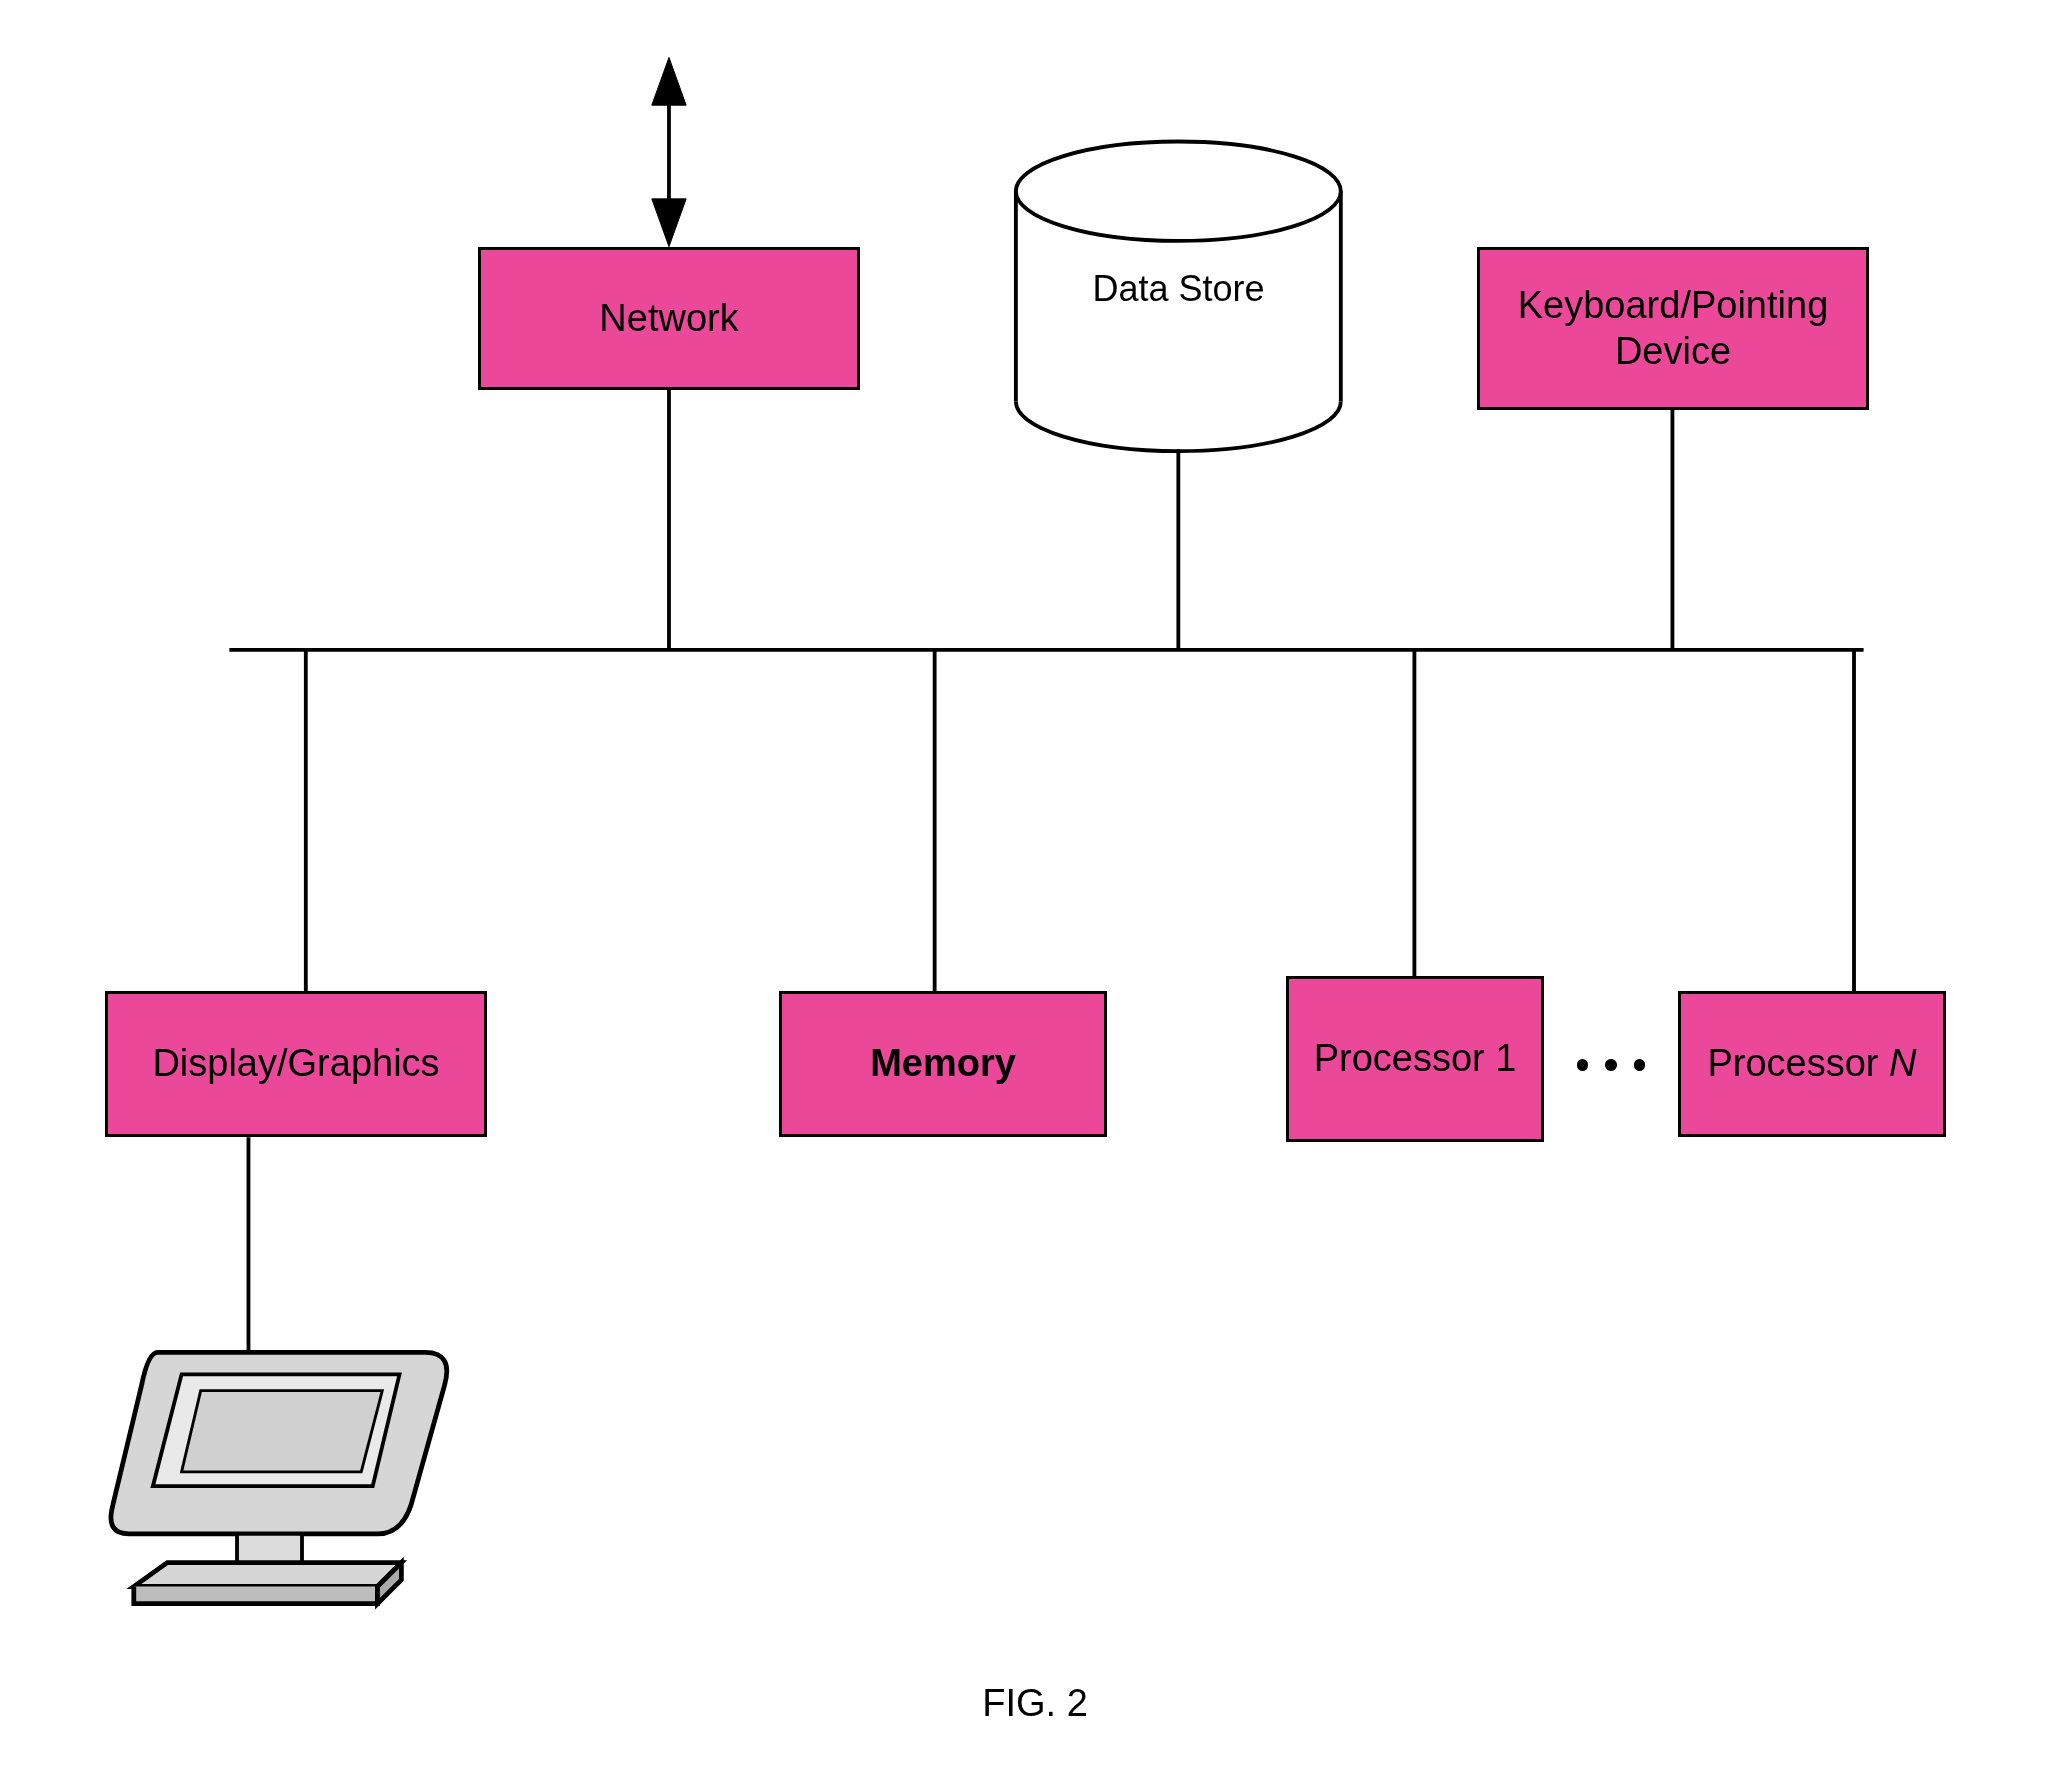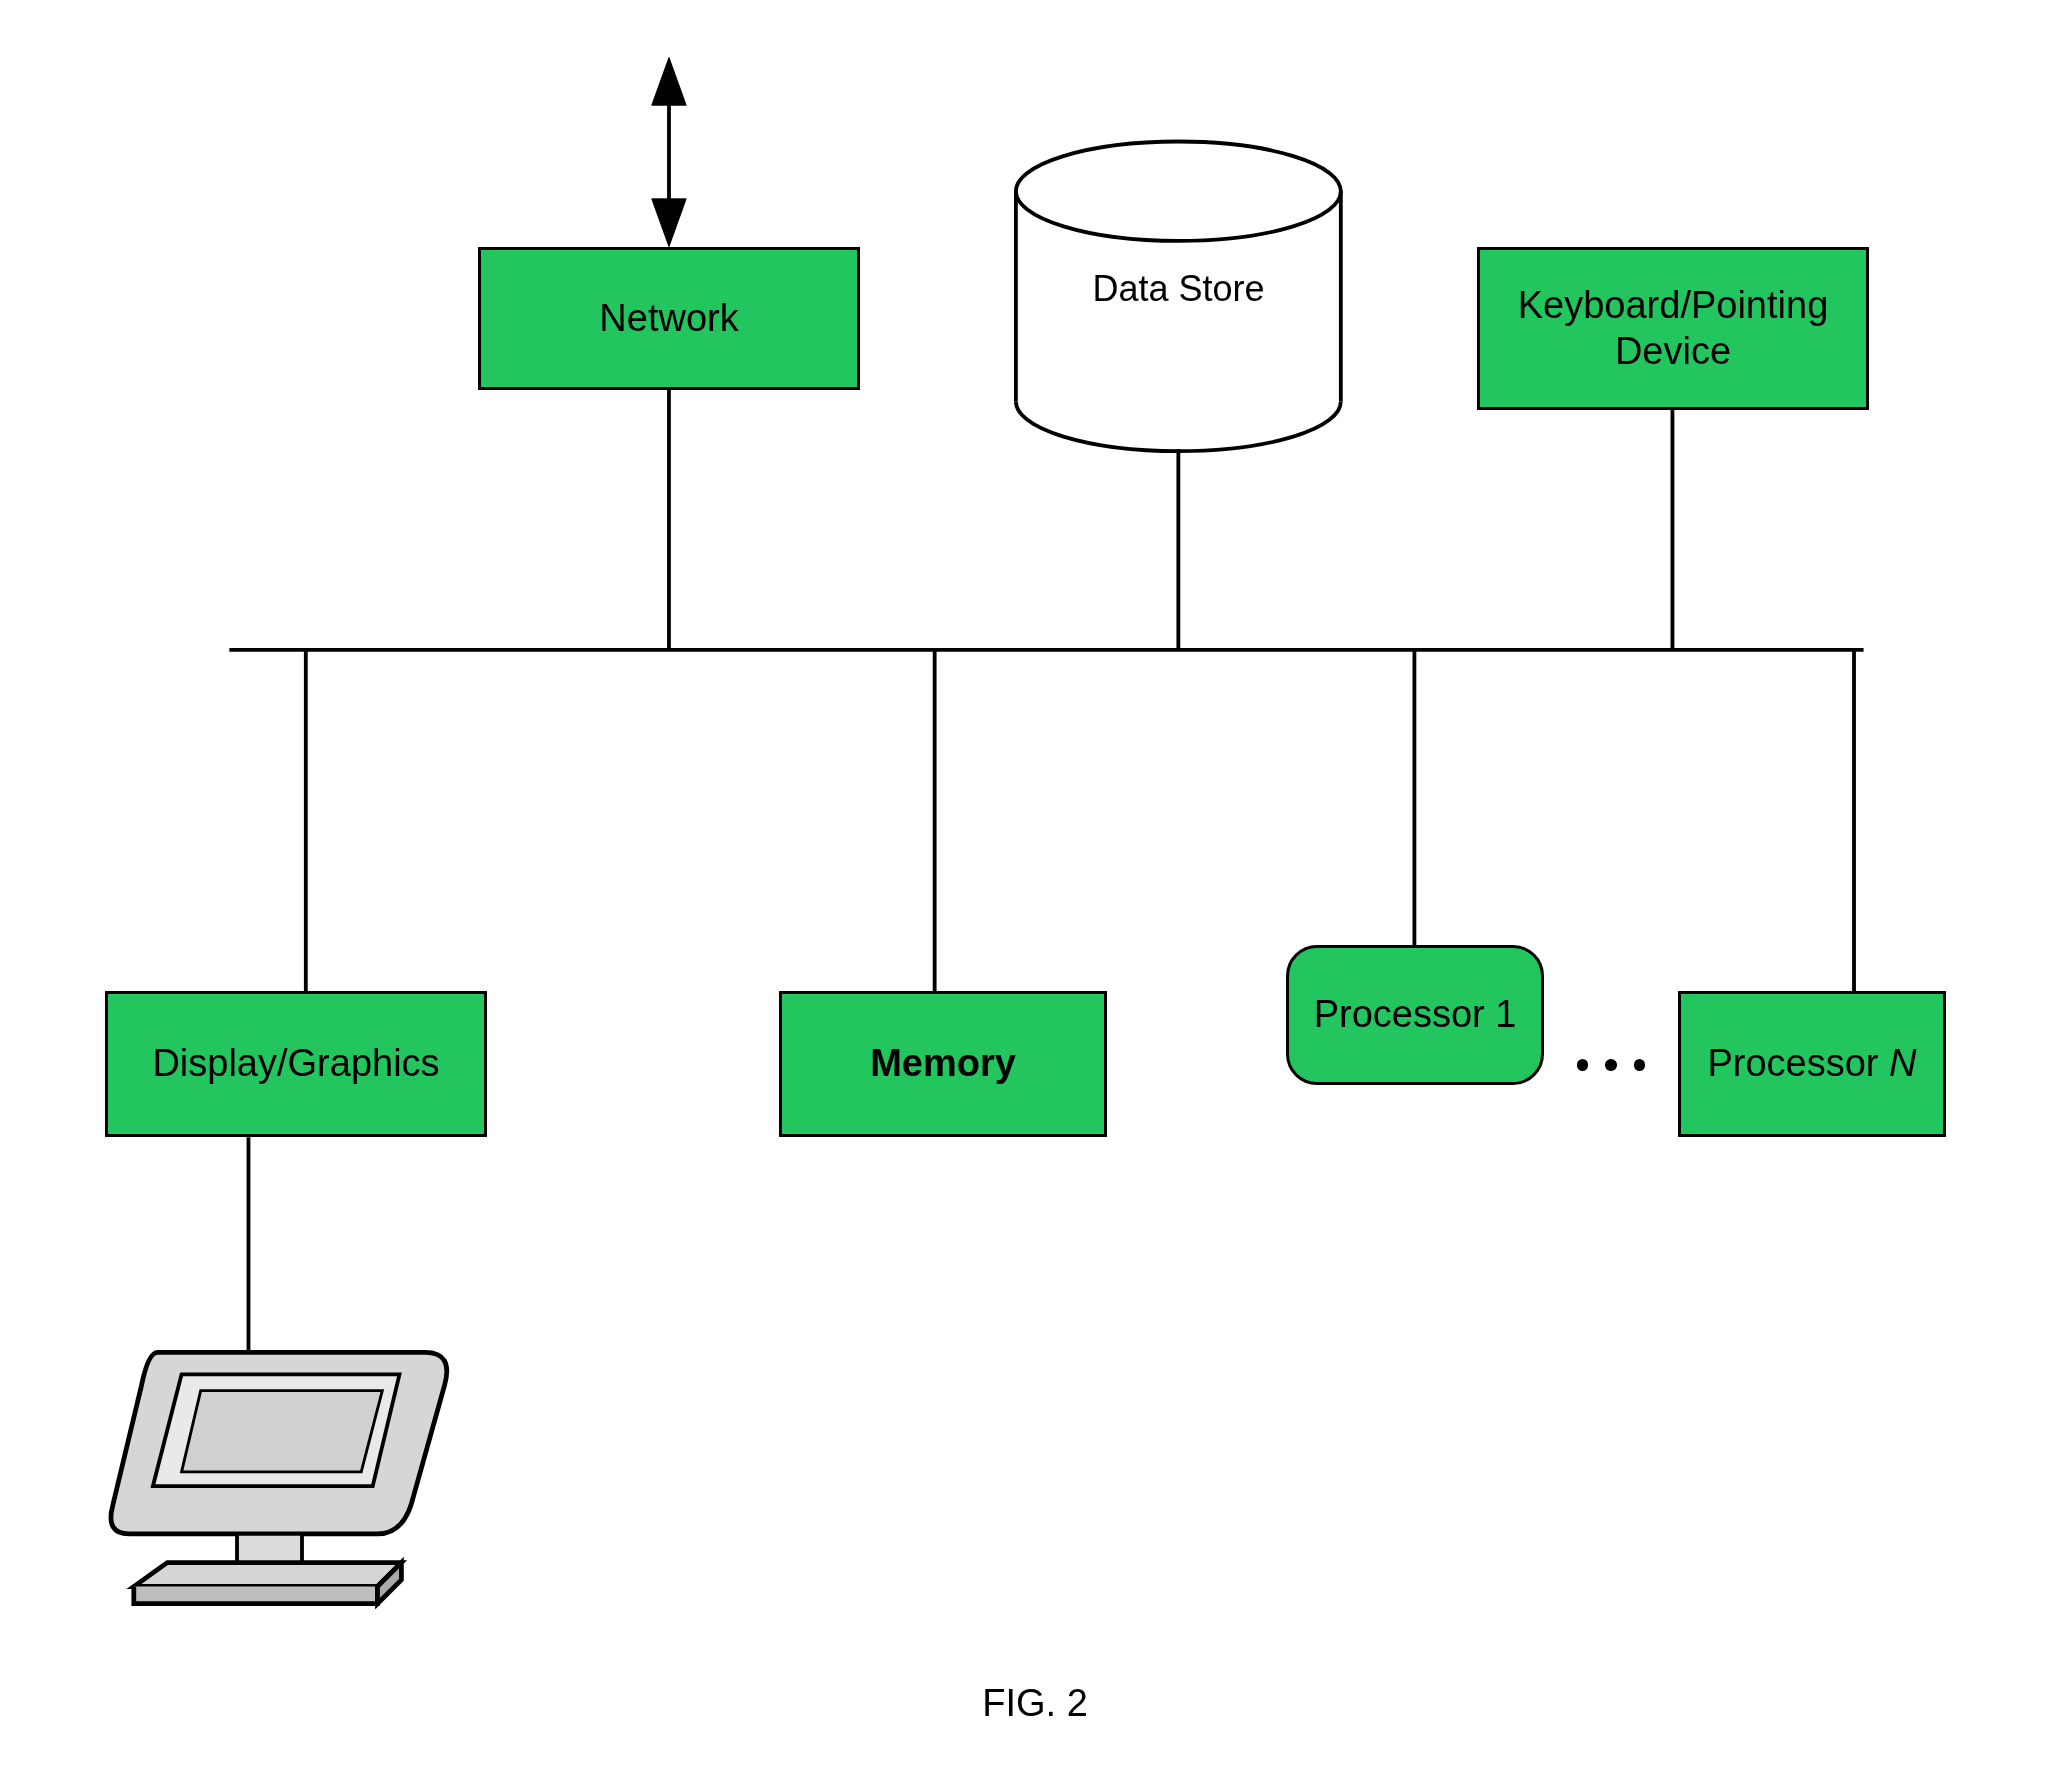"Network" .box { background: #22c55e -> #ec4899 }
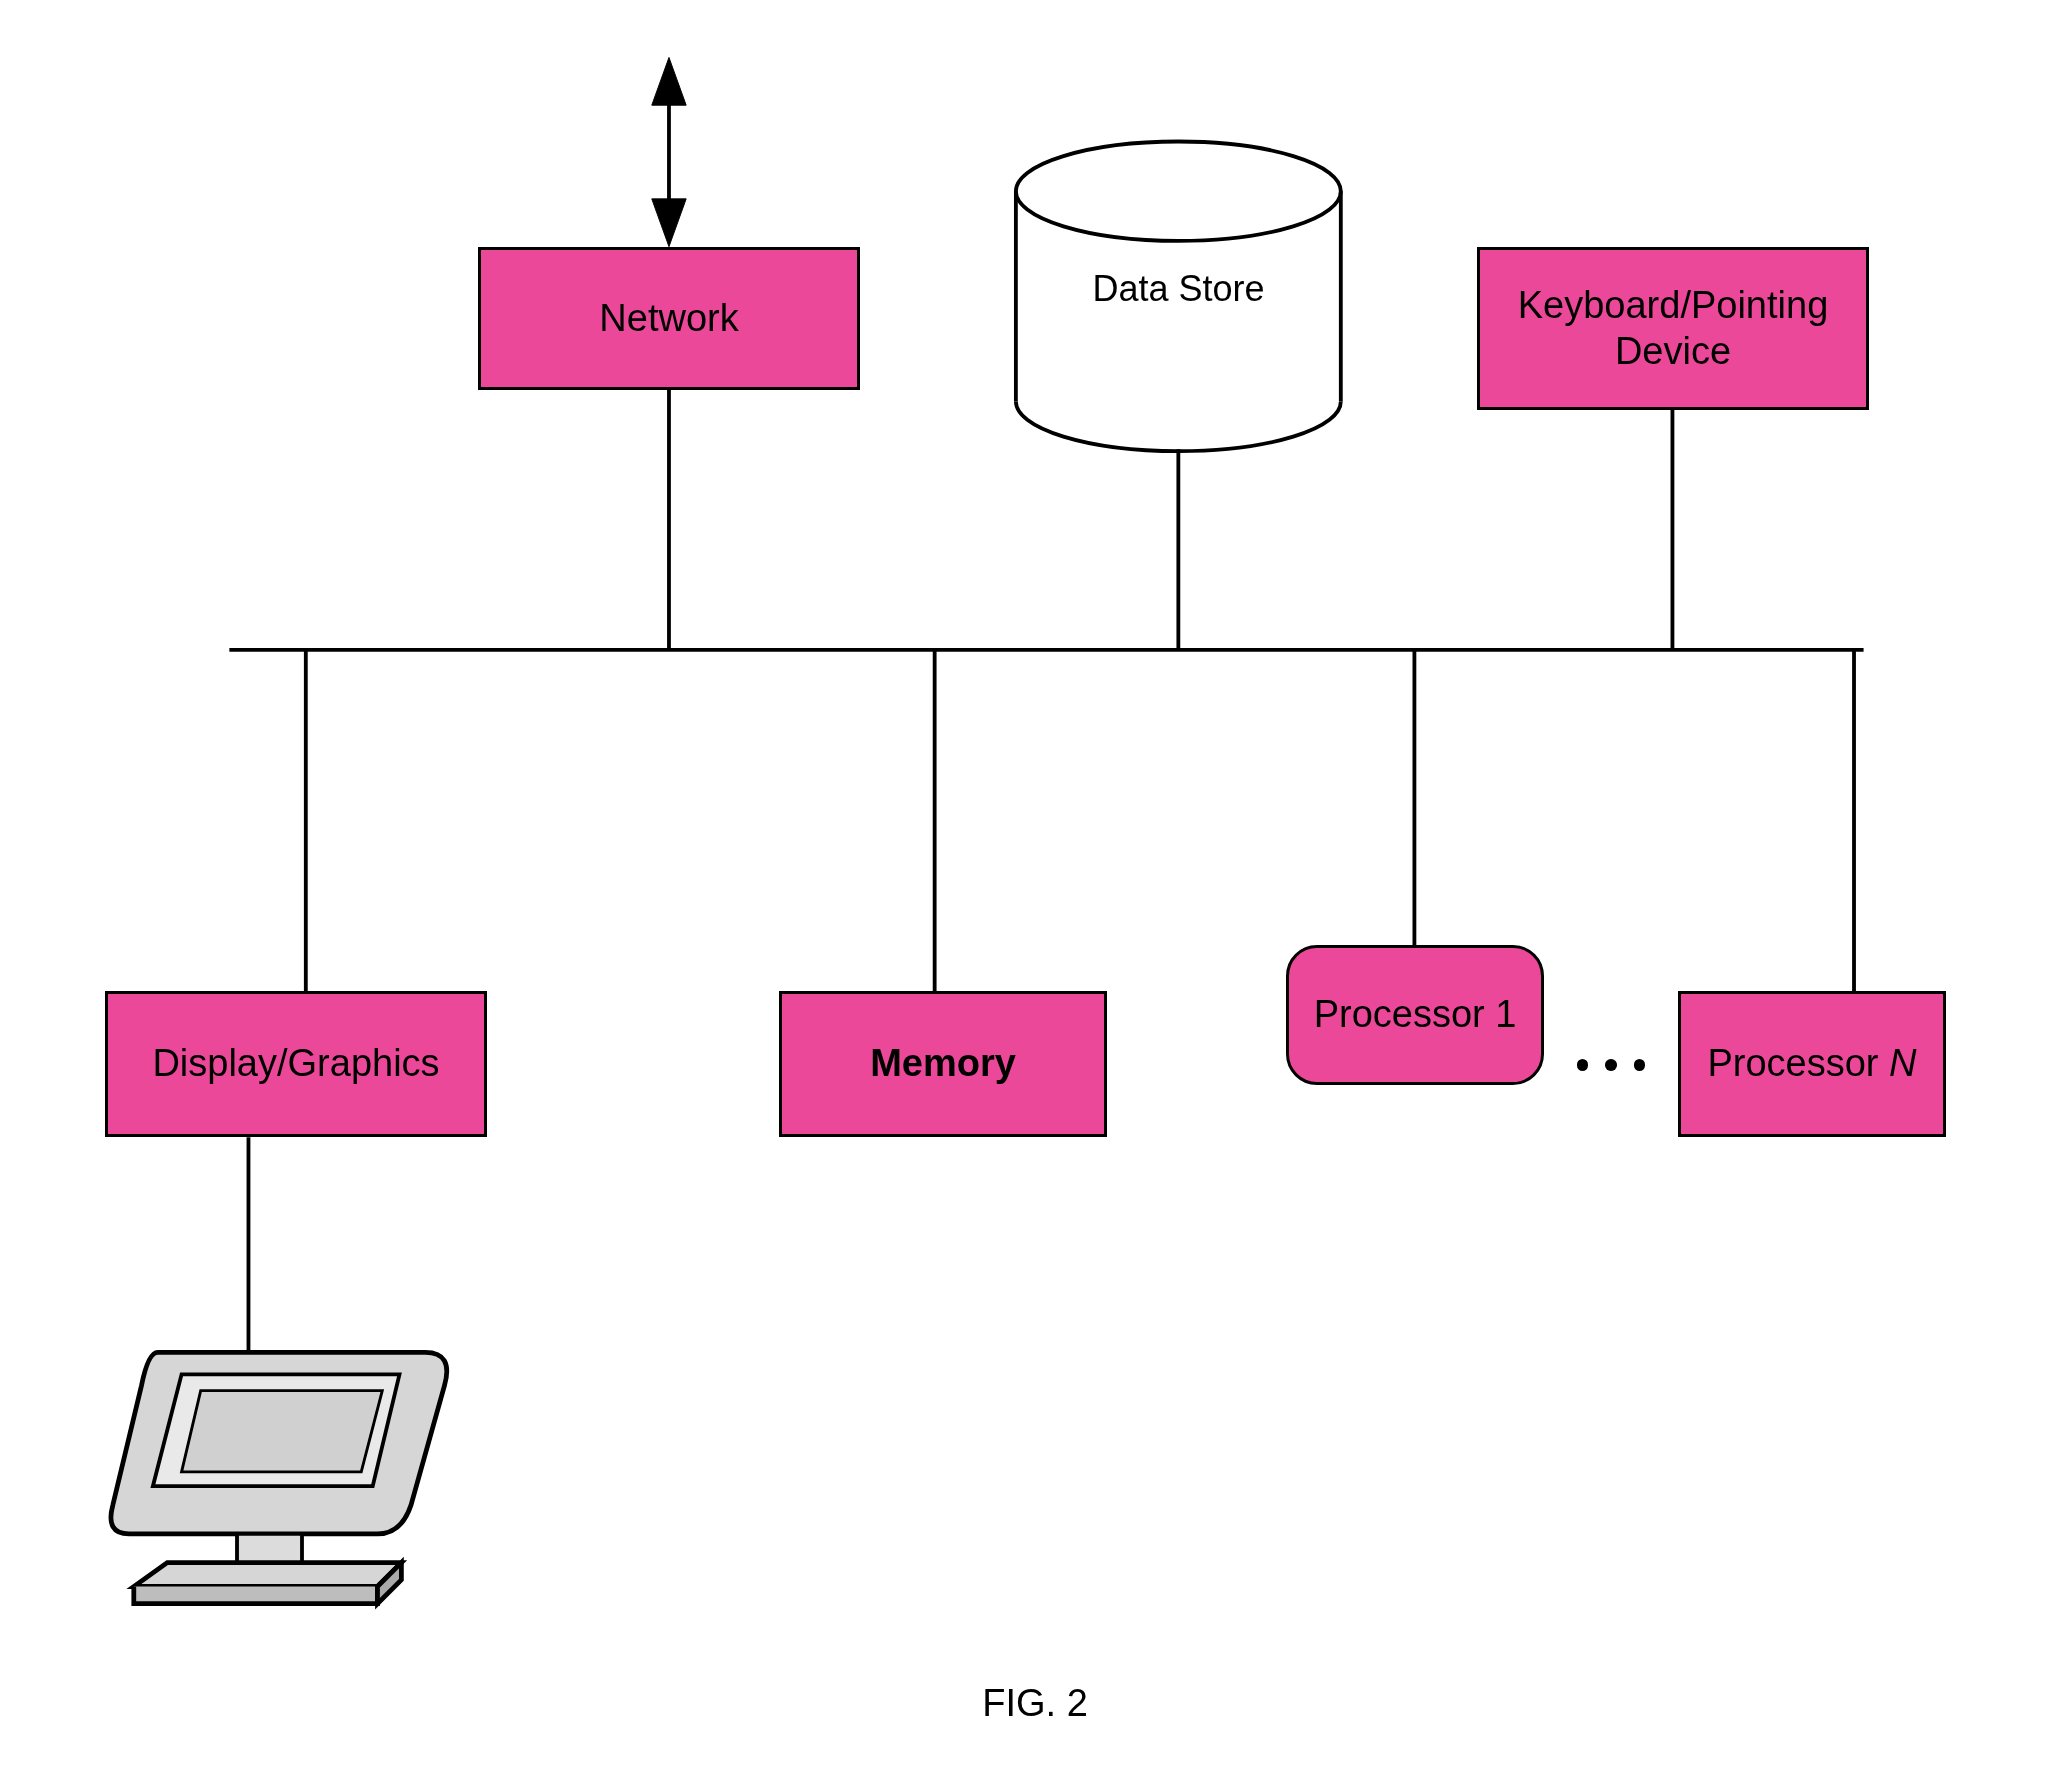"Processor 1" div.box { border-radius: 31px -> none; height: 140px -> 166px; top: 945px -> 976px }
